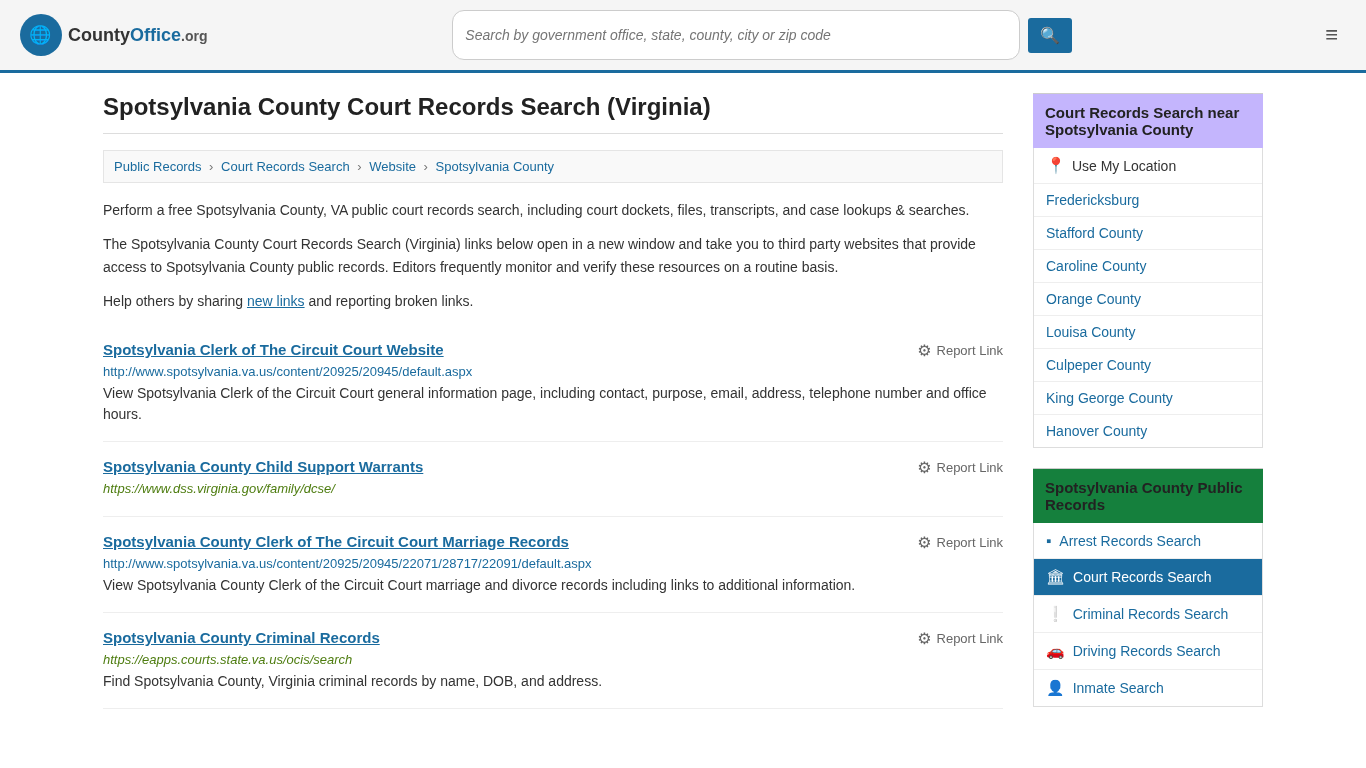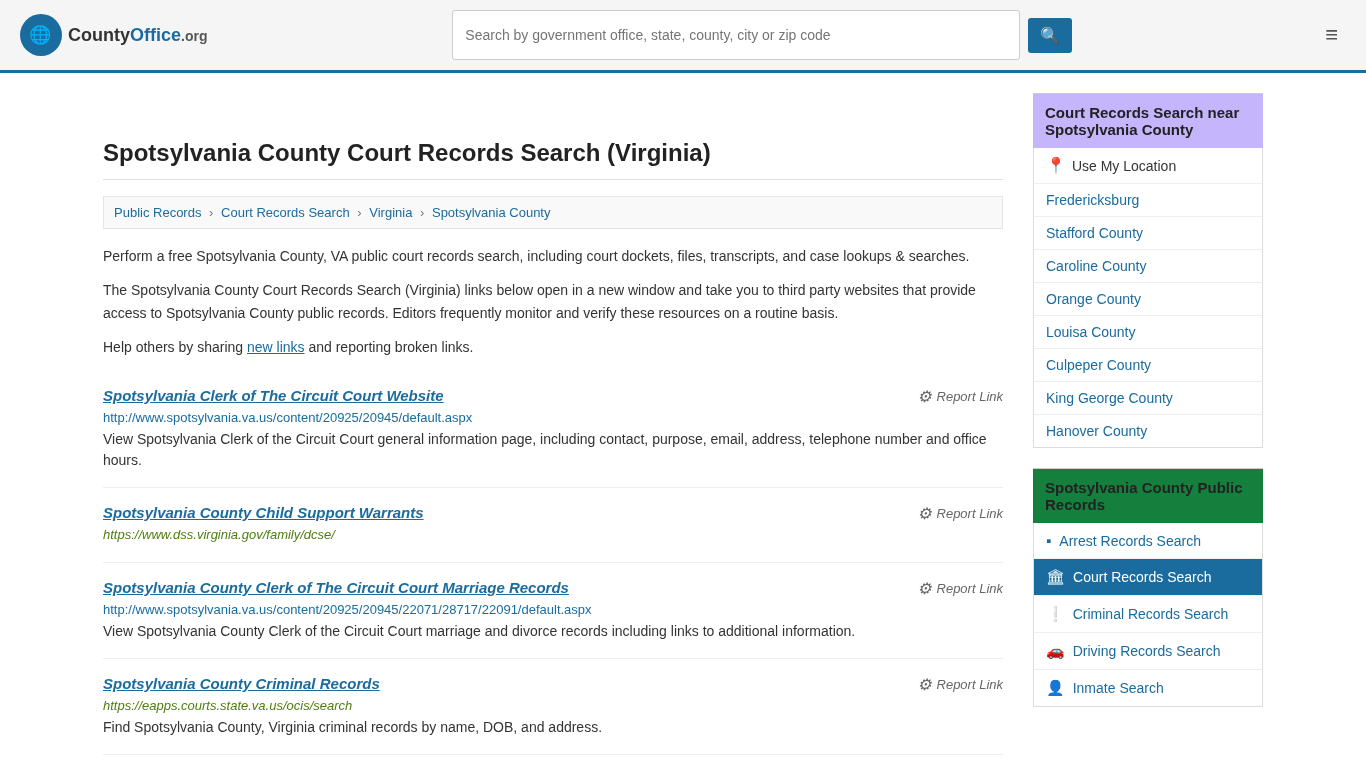"Search by government office, state," .search-input { border-radius: 3px -> 12px; font-style: none -> italic }
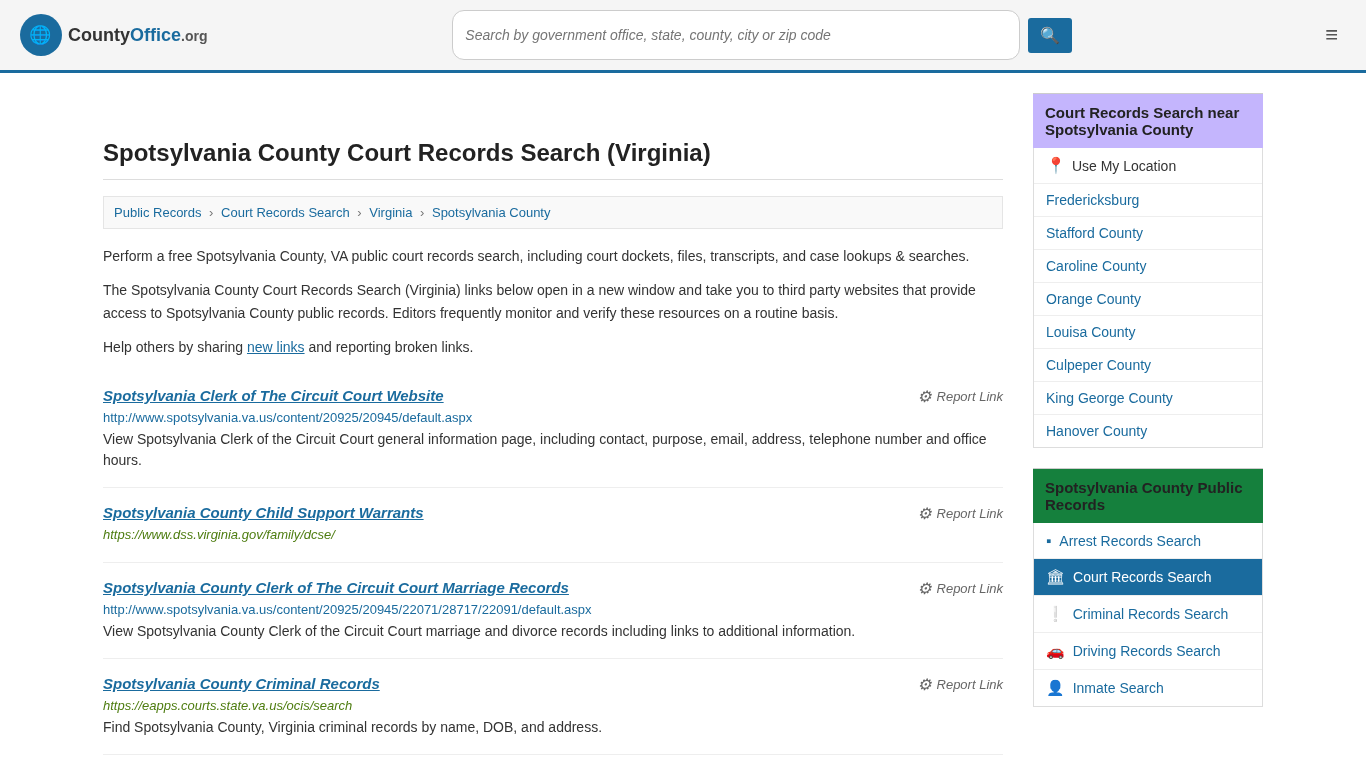"Spotsylvania County Court Records Search" .content { margin-top: 46px -> none }
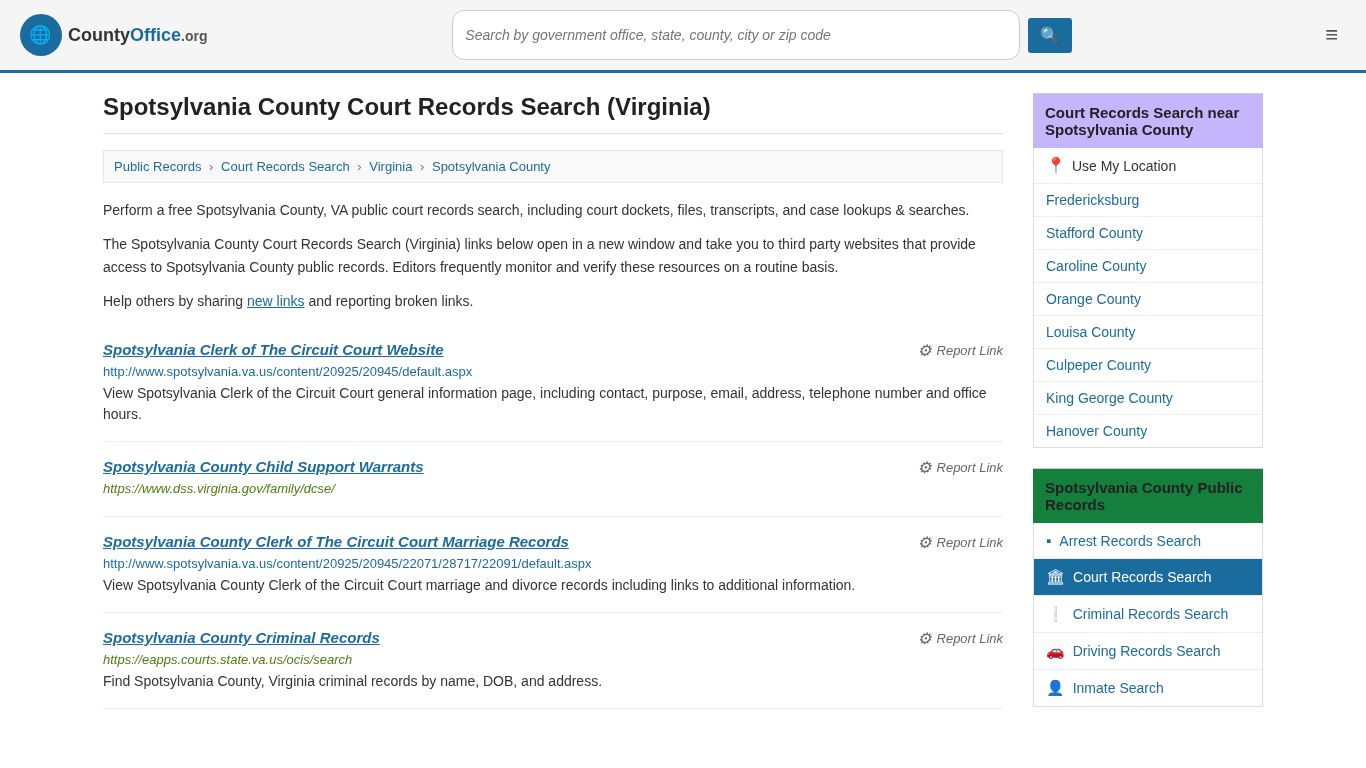"Virginia" a { text: Virginia -> Website }
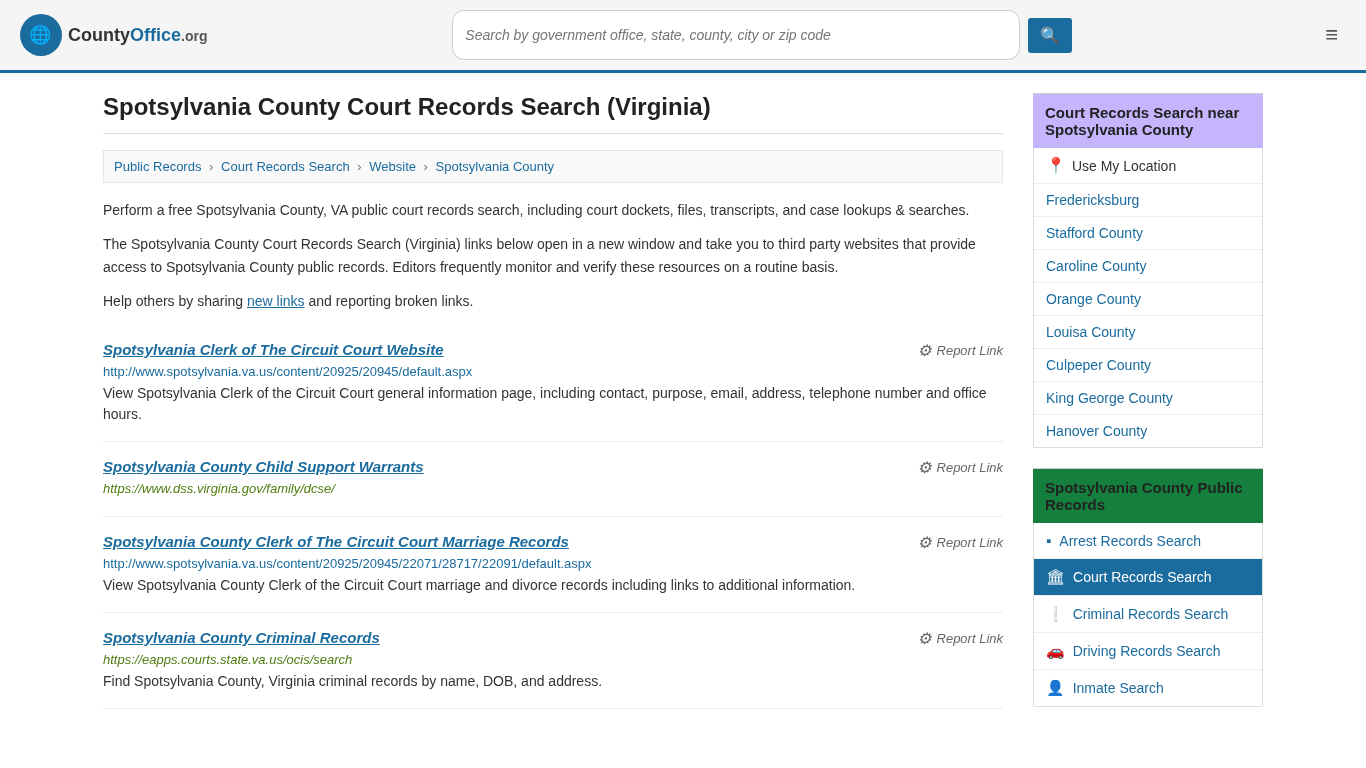"Spotsylvania Clerk of The Circuit" .result-header { font-style: italic -> none }
